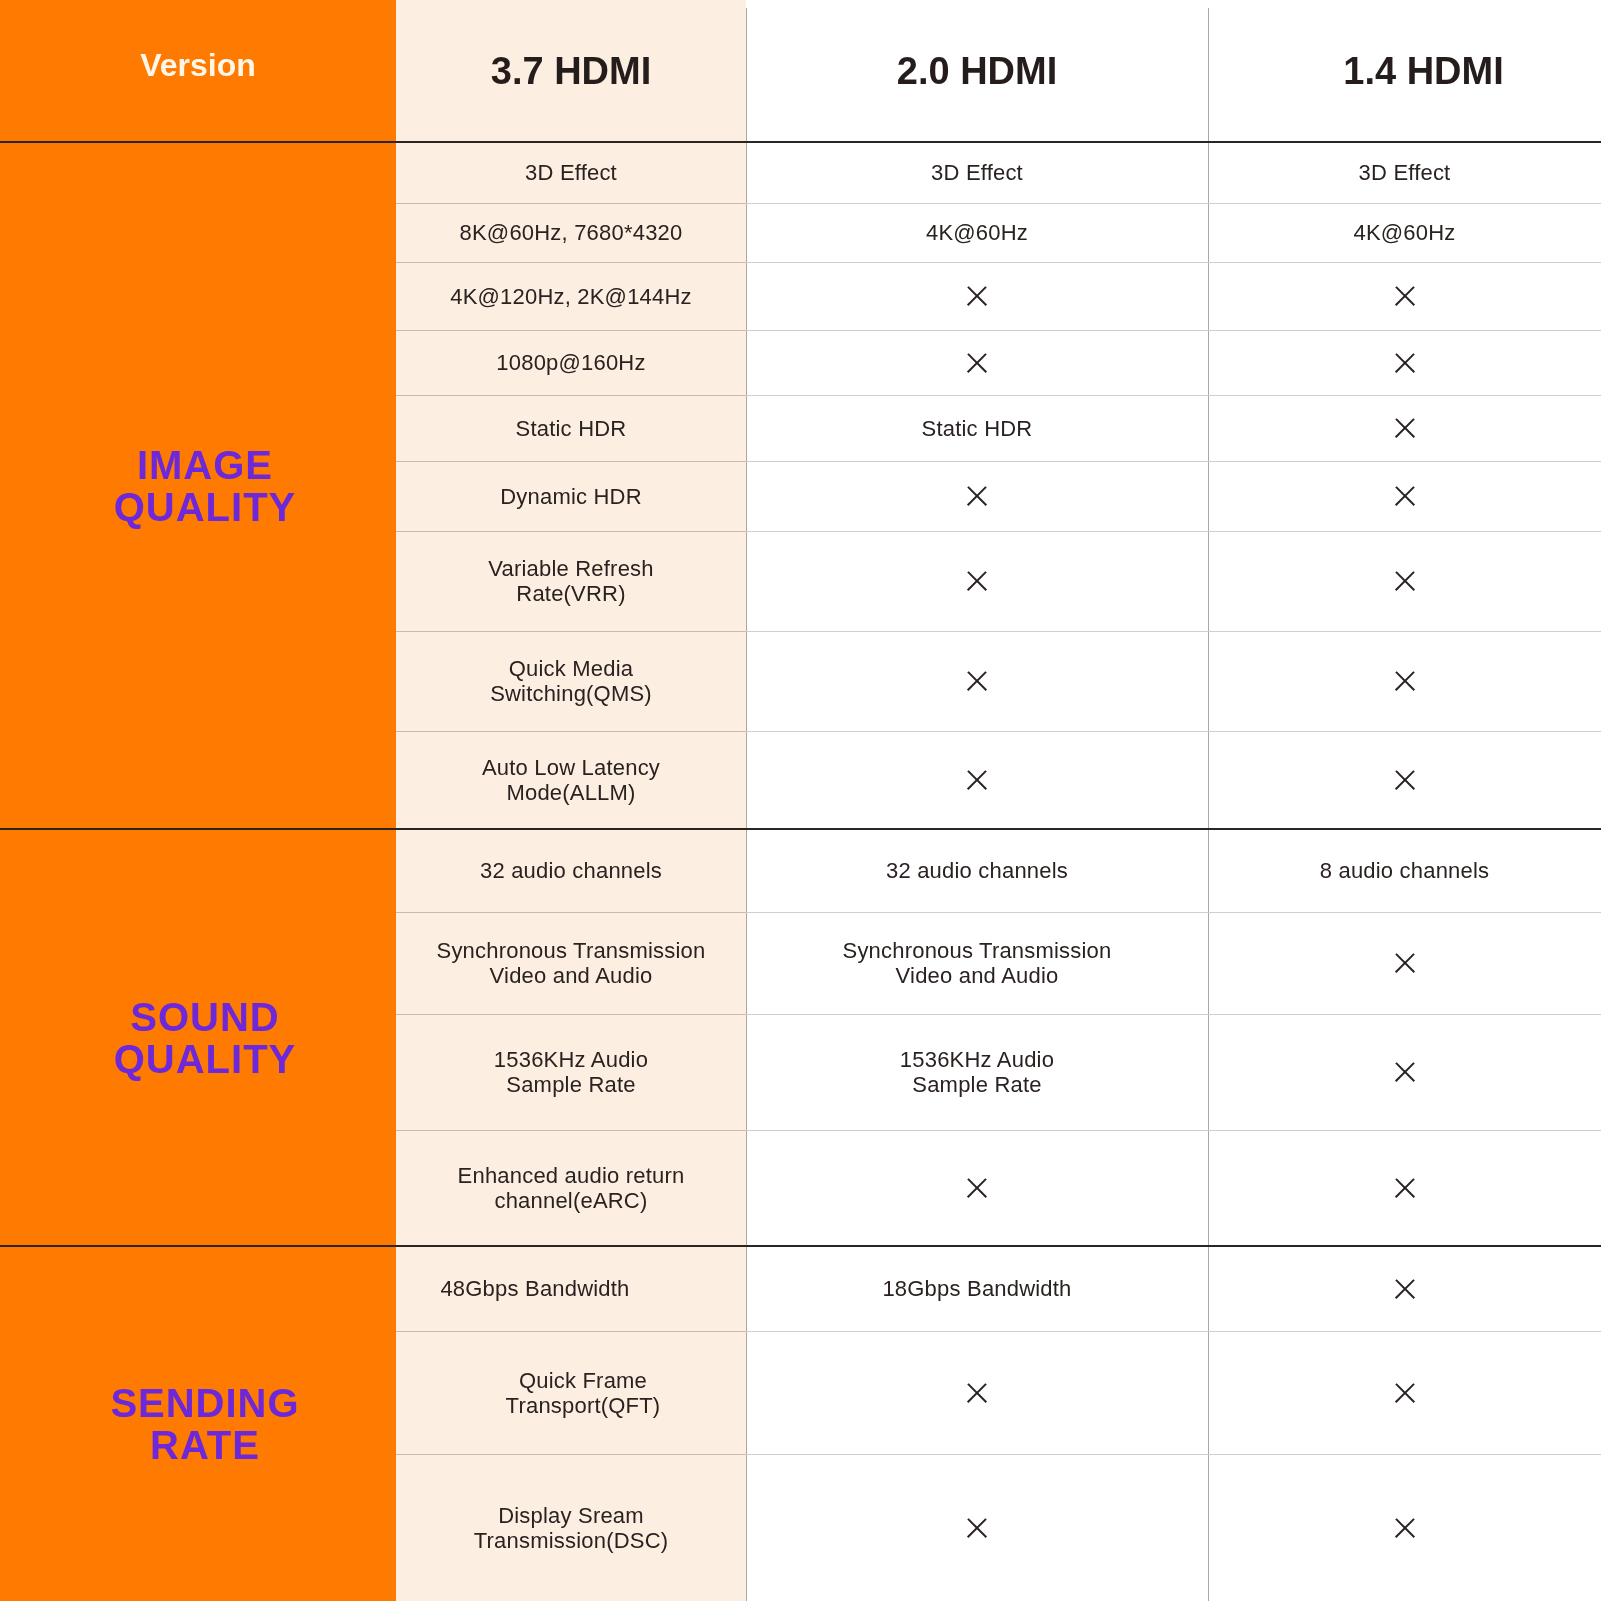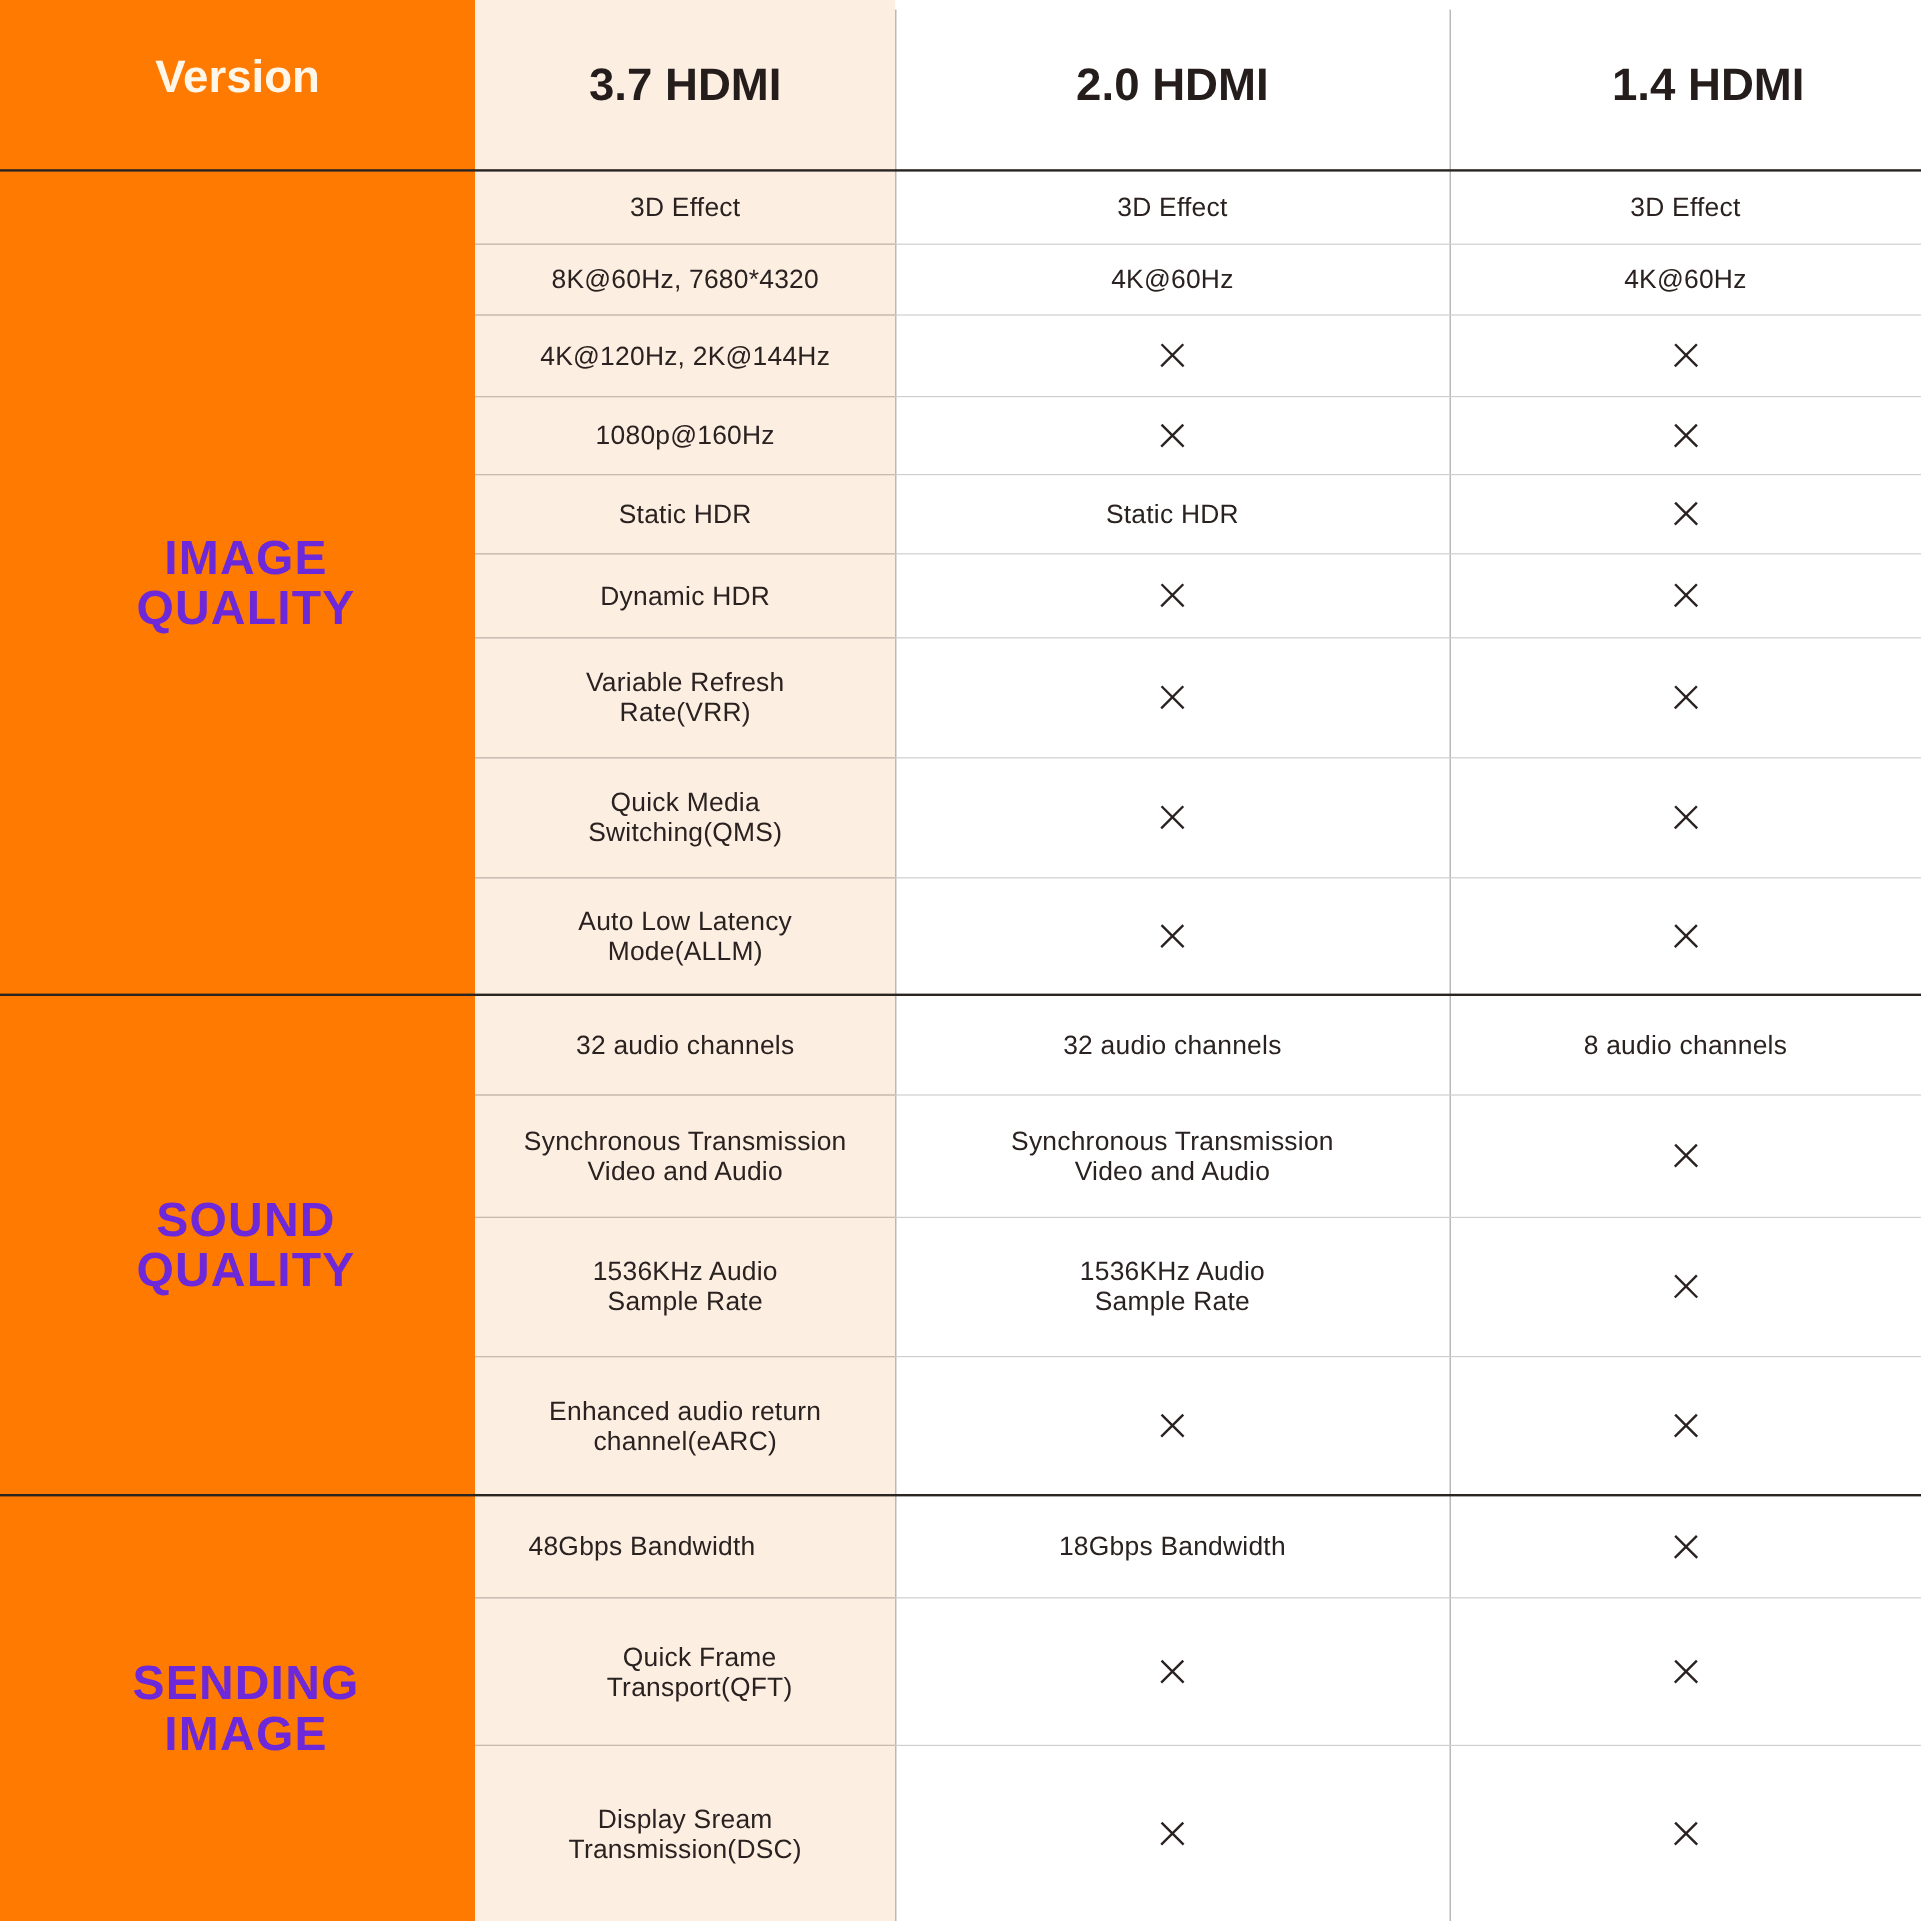"Version" .version { font-size: 38px -> 32px }
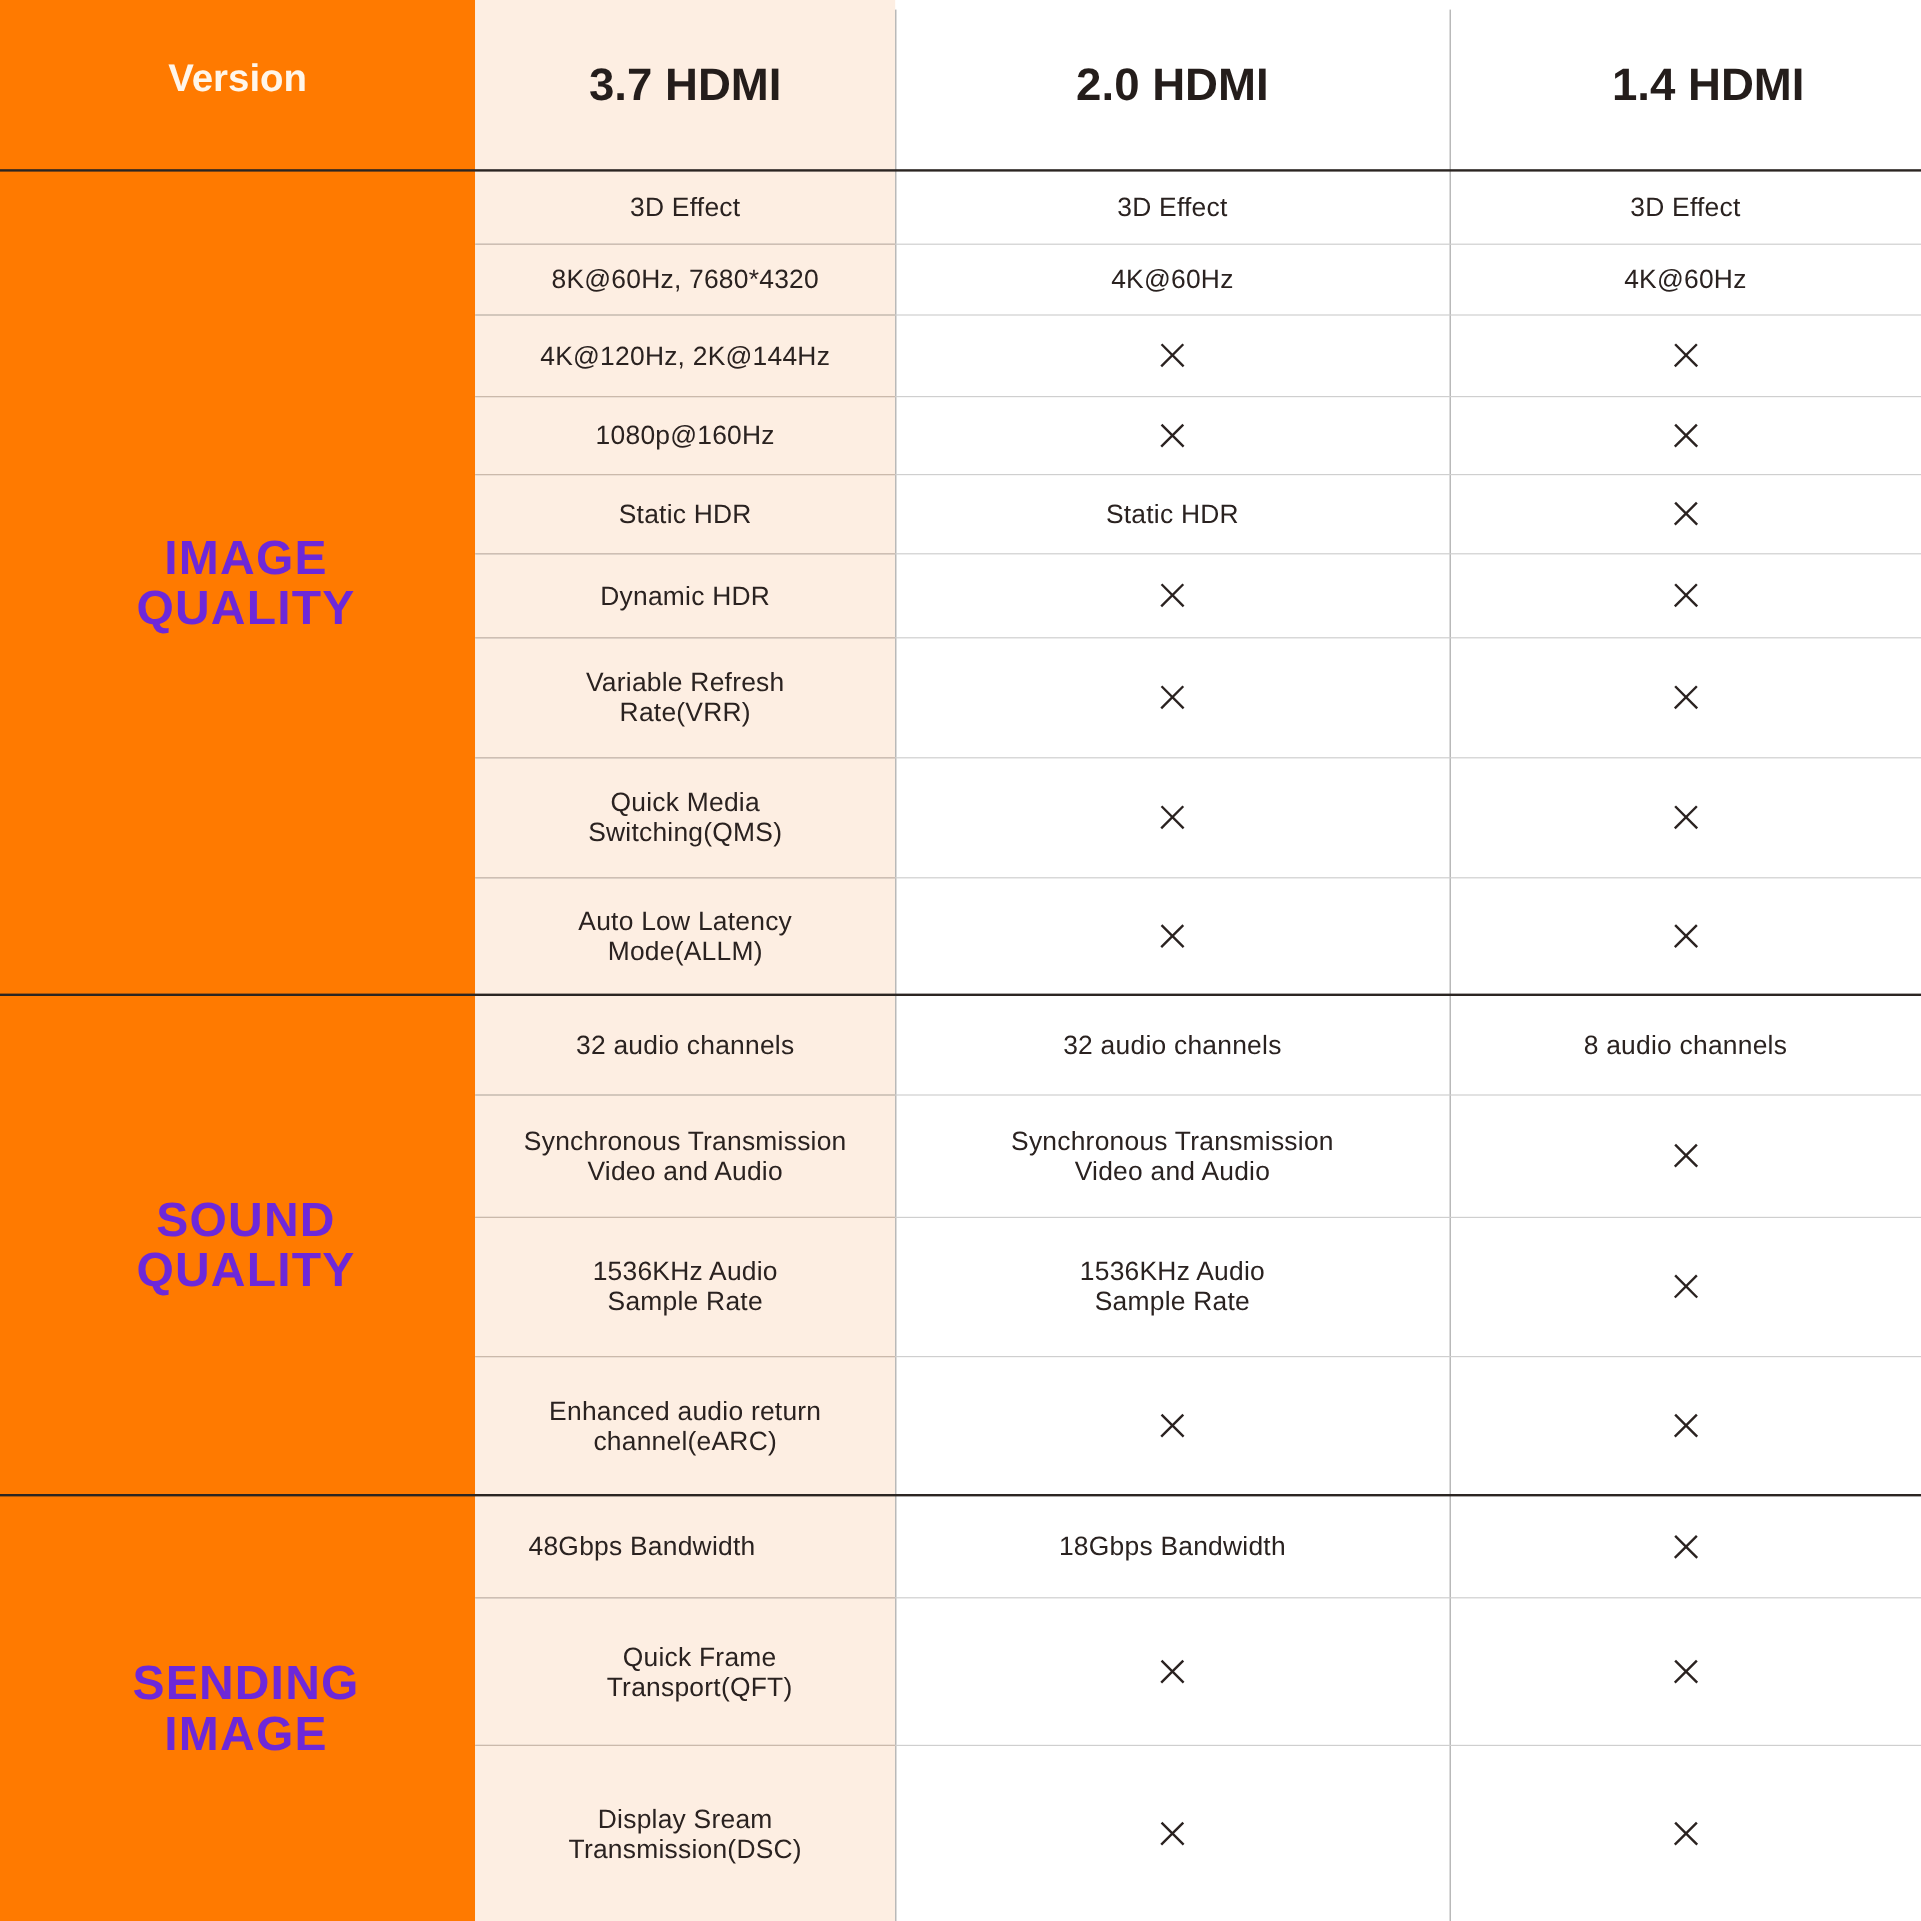"SENDING" div.cat { text: IMAGE -> RATE }
